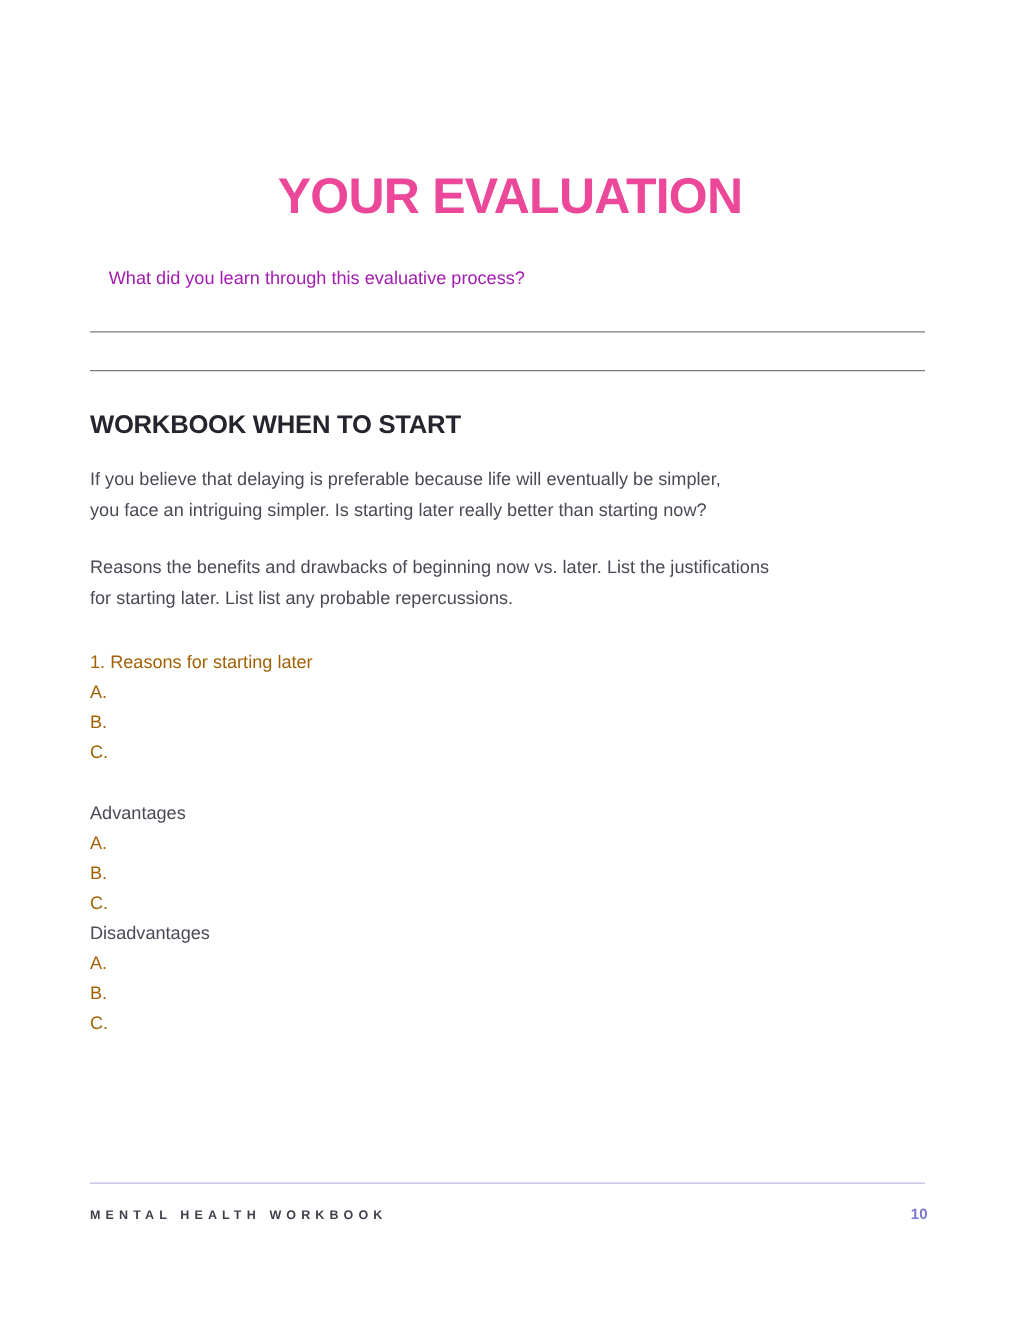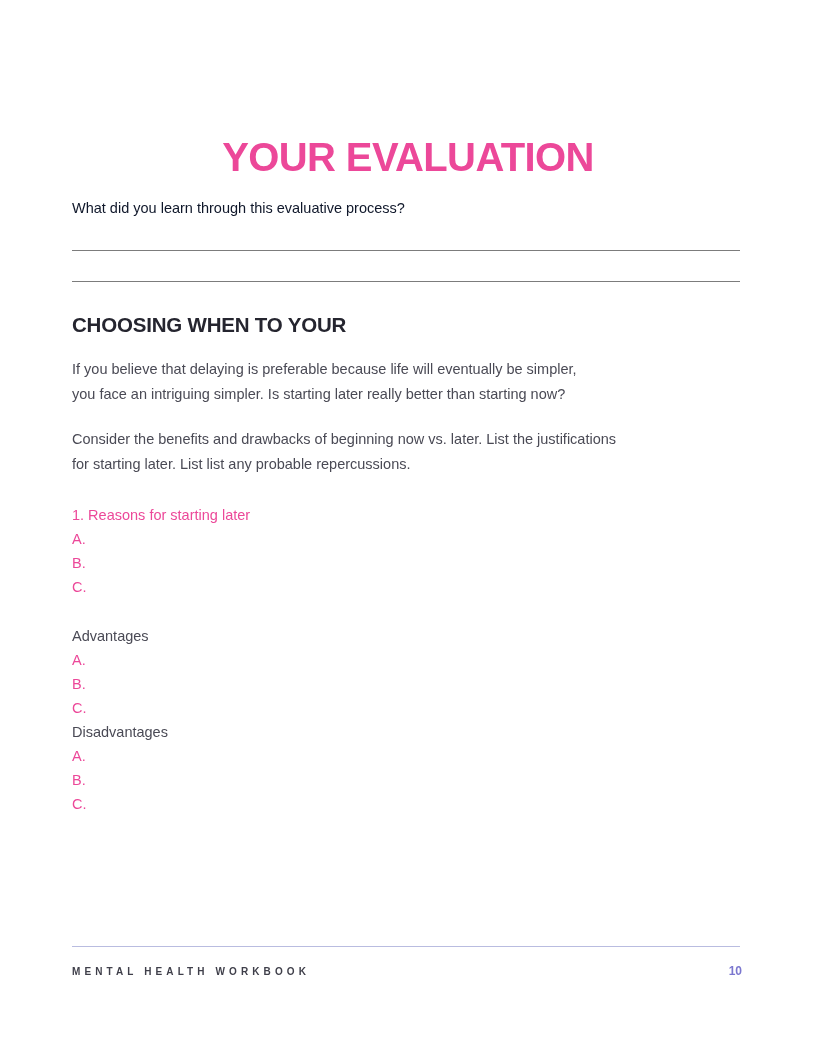"What did you learn through" .prompt { color: #0f172a -> #a21caf; margin: 0 -> 15px }
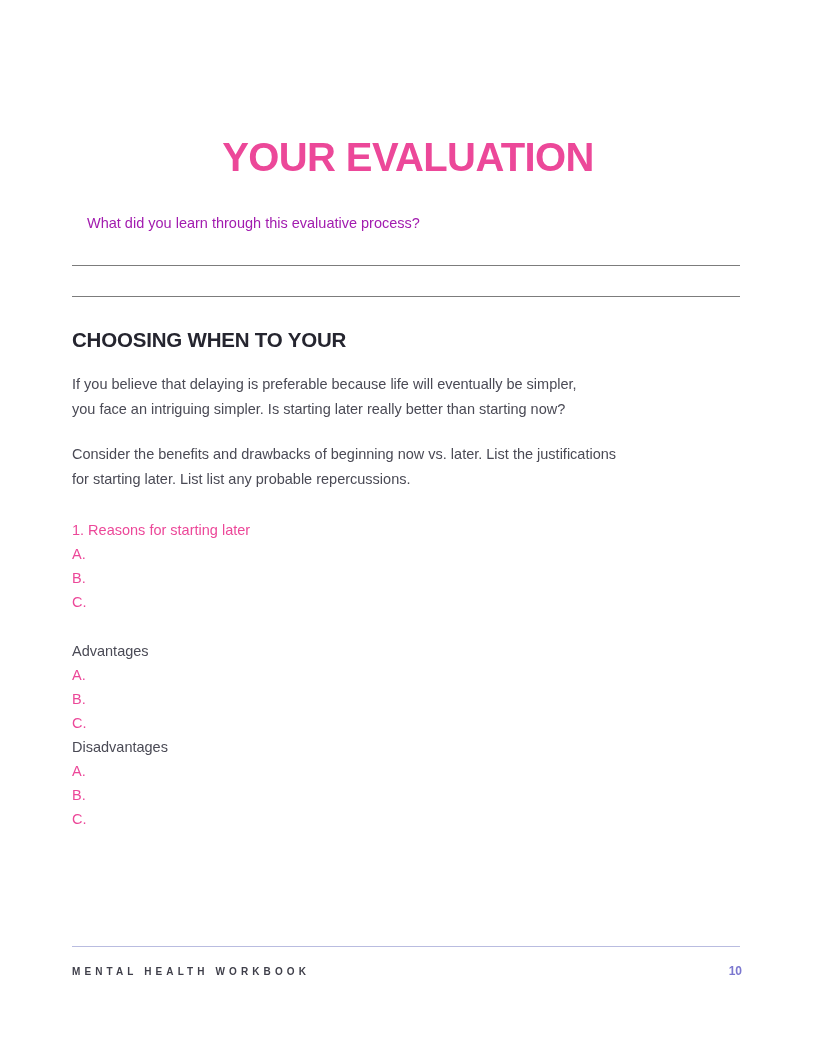"CHOOSING WHEN TO YOUR" h2.section-heading { text: CHOOSING WHEN TO YOUR -> WORKBOOK WHEN TO START }
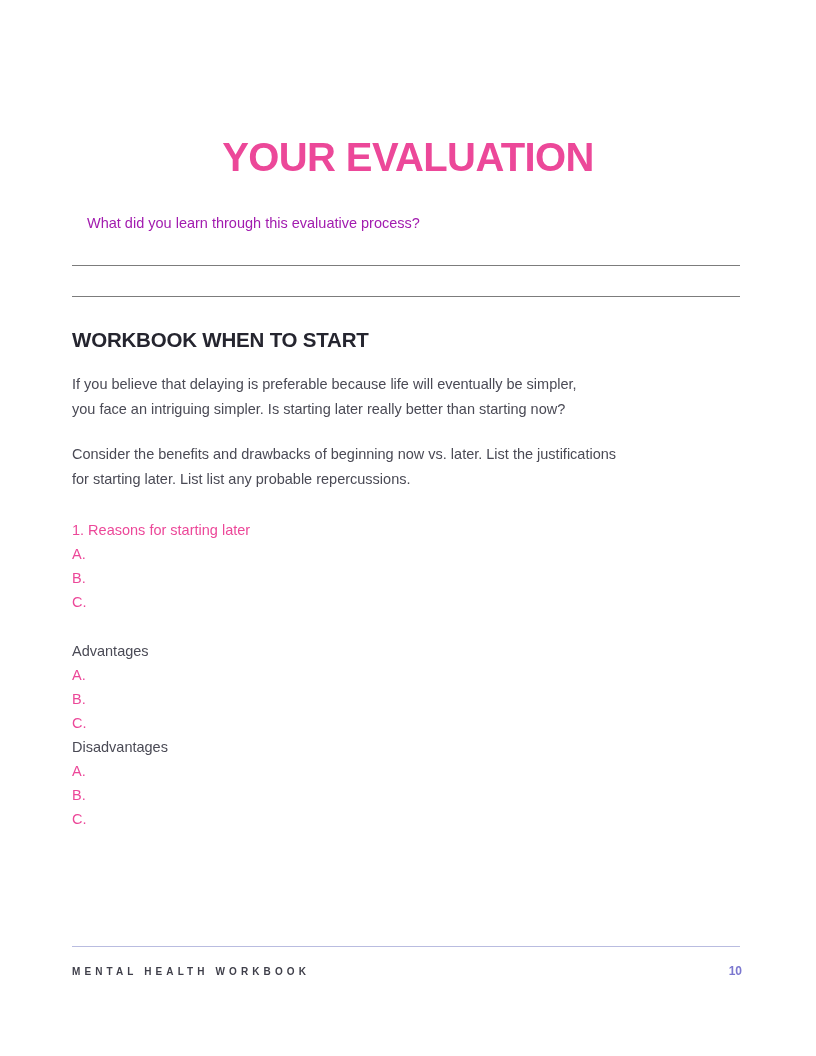"Consider the benefits and drawbacks" span { text: Consider -> Reasons }
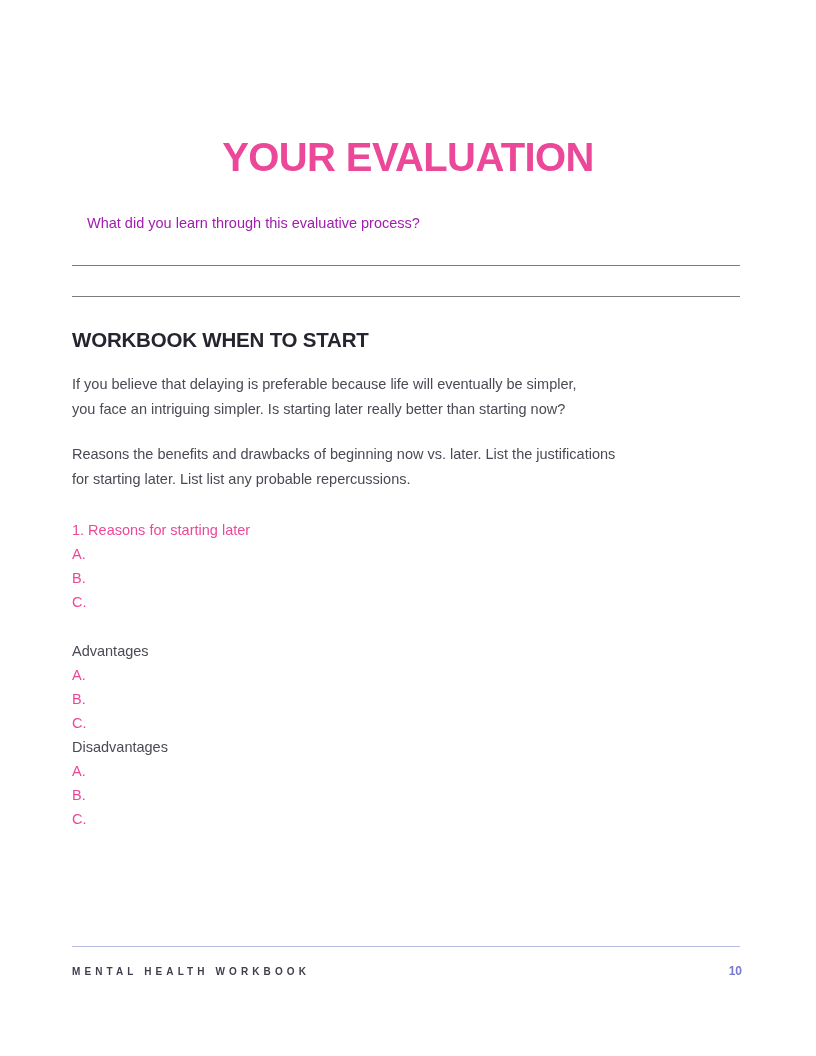"1. Reasons for starting later" .list-line { color: #ec4899 -> #a16207 }
